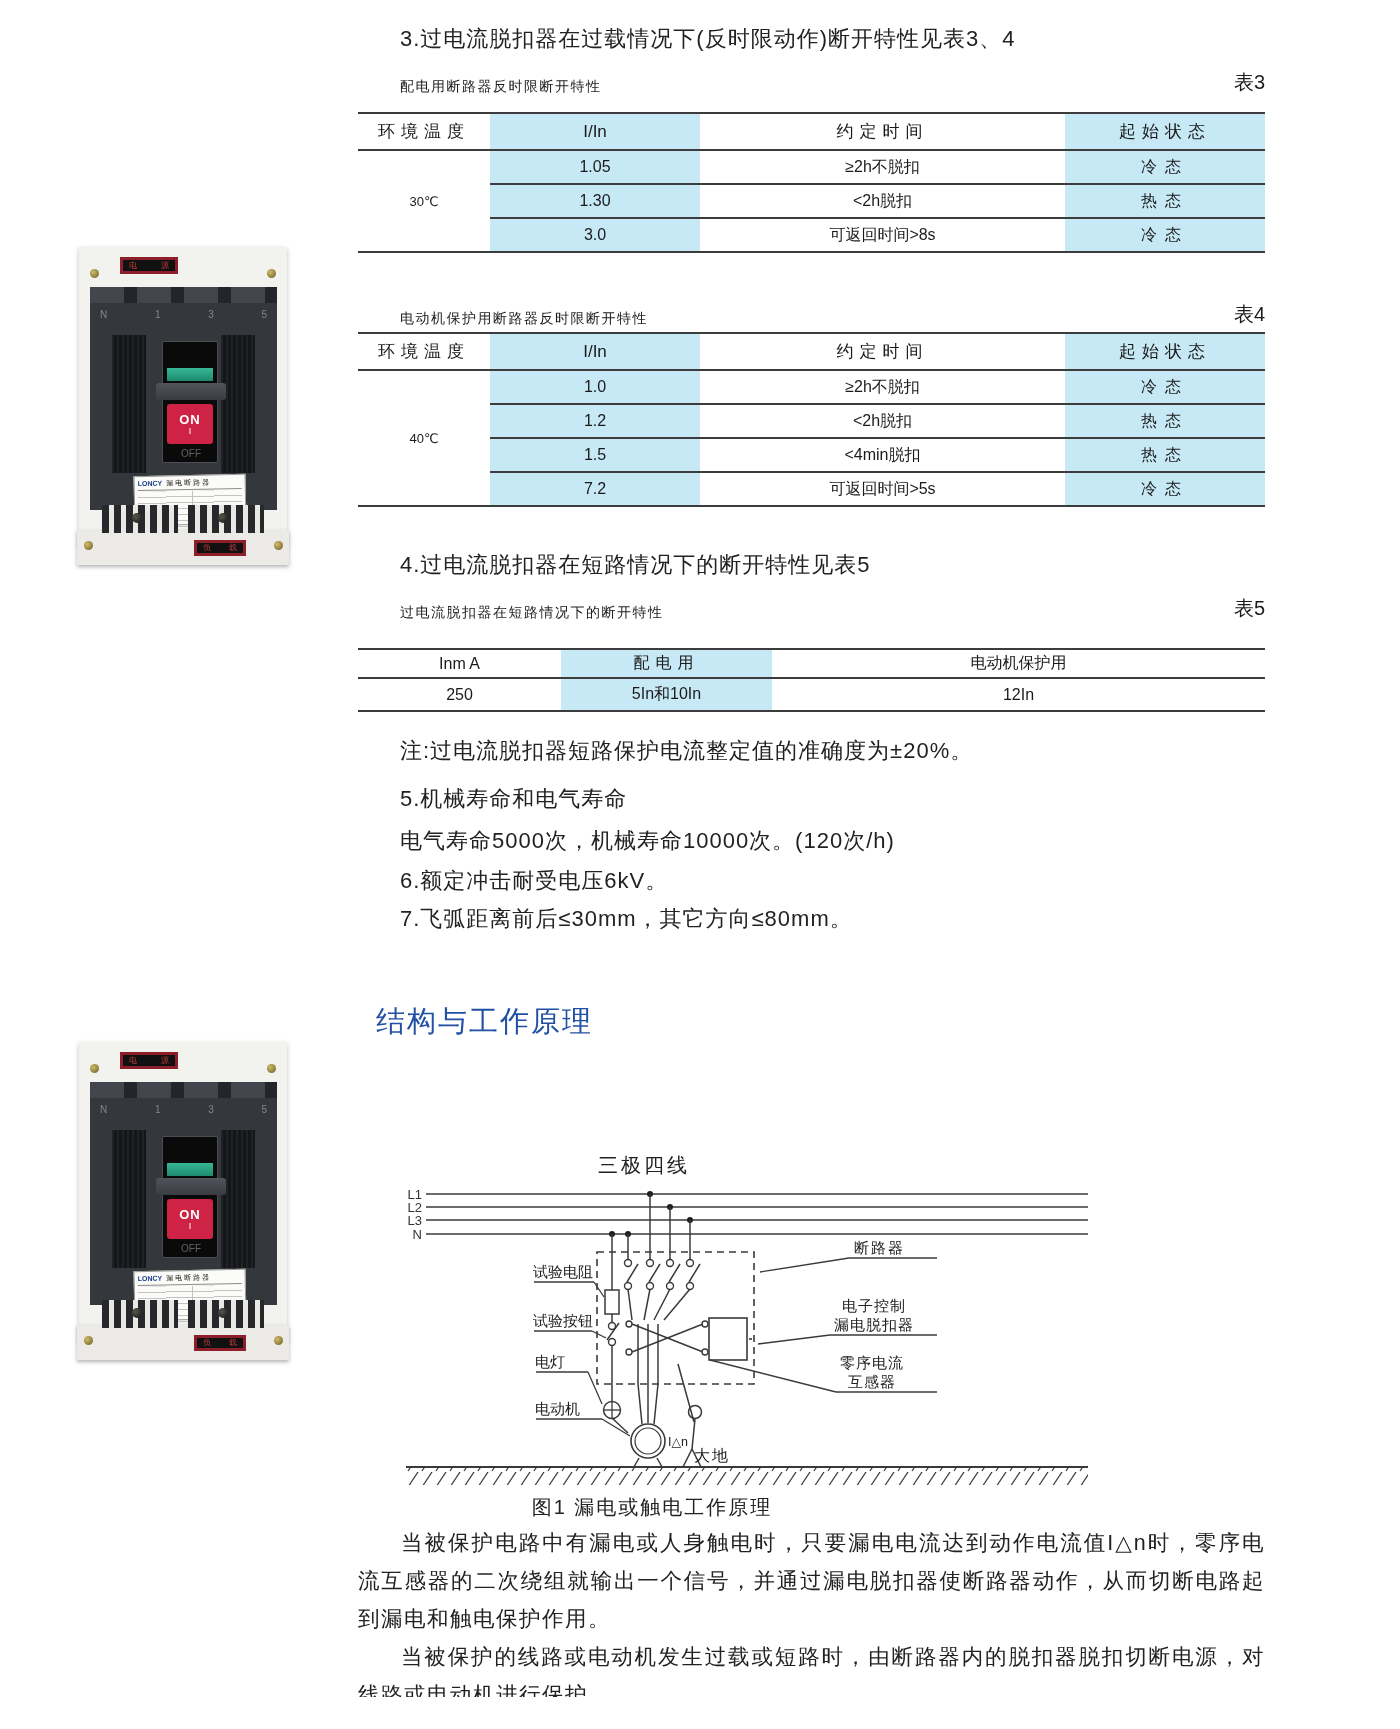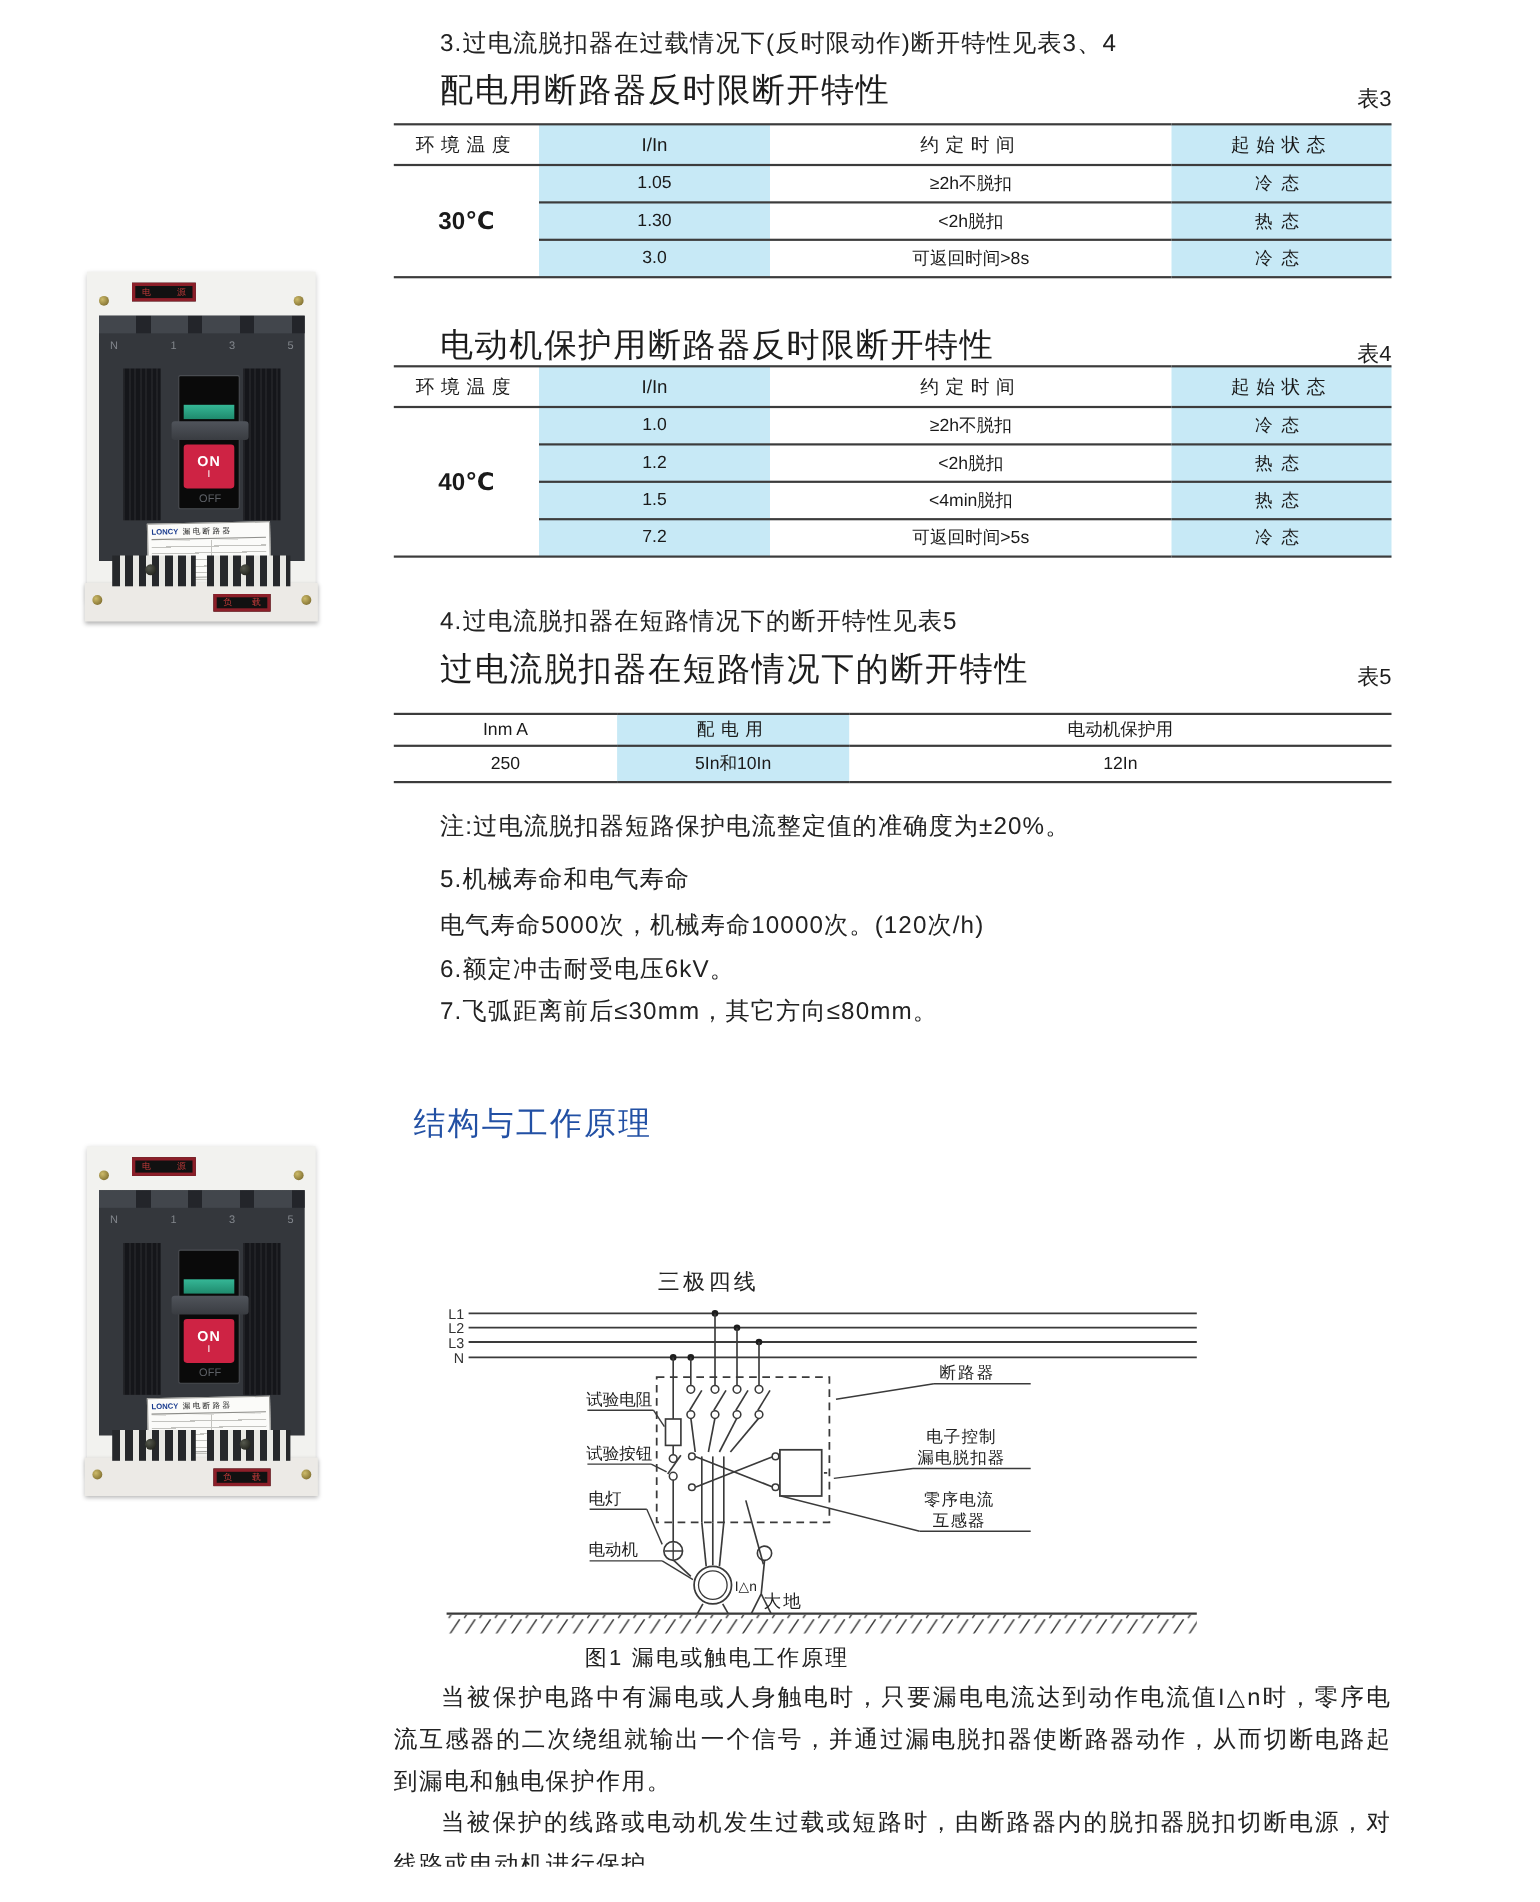"配电用断路器反时限断开特性" .titlerow .ttl { font-size: 30px -> 14px; margin-top: none -> 16px }
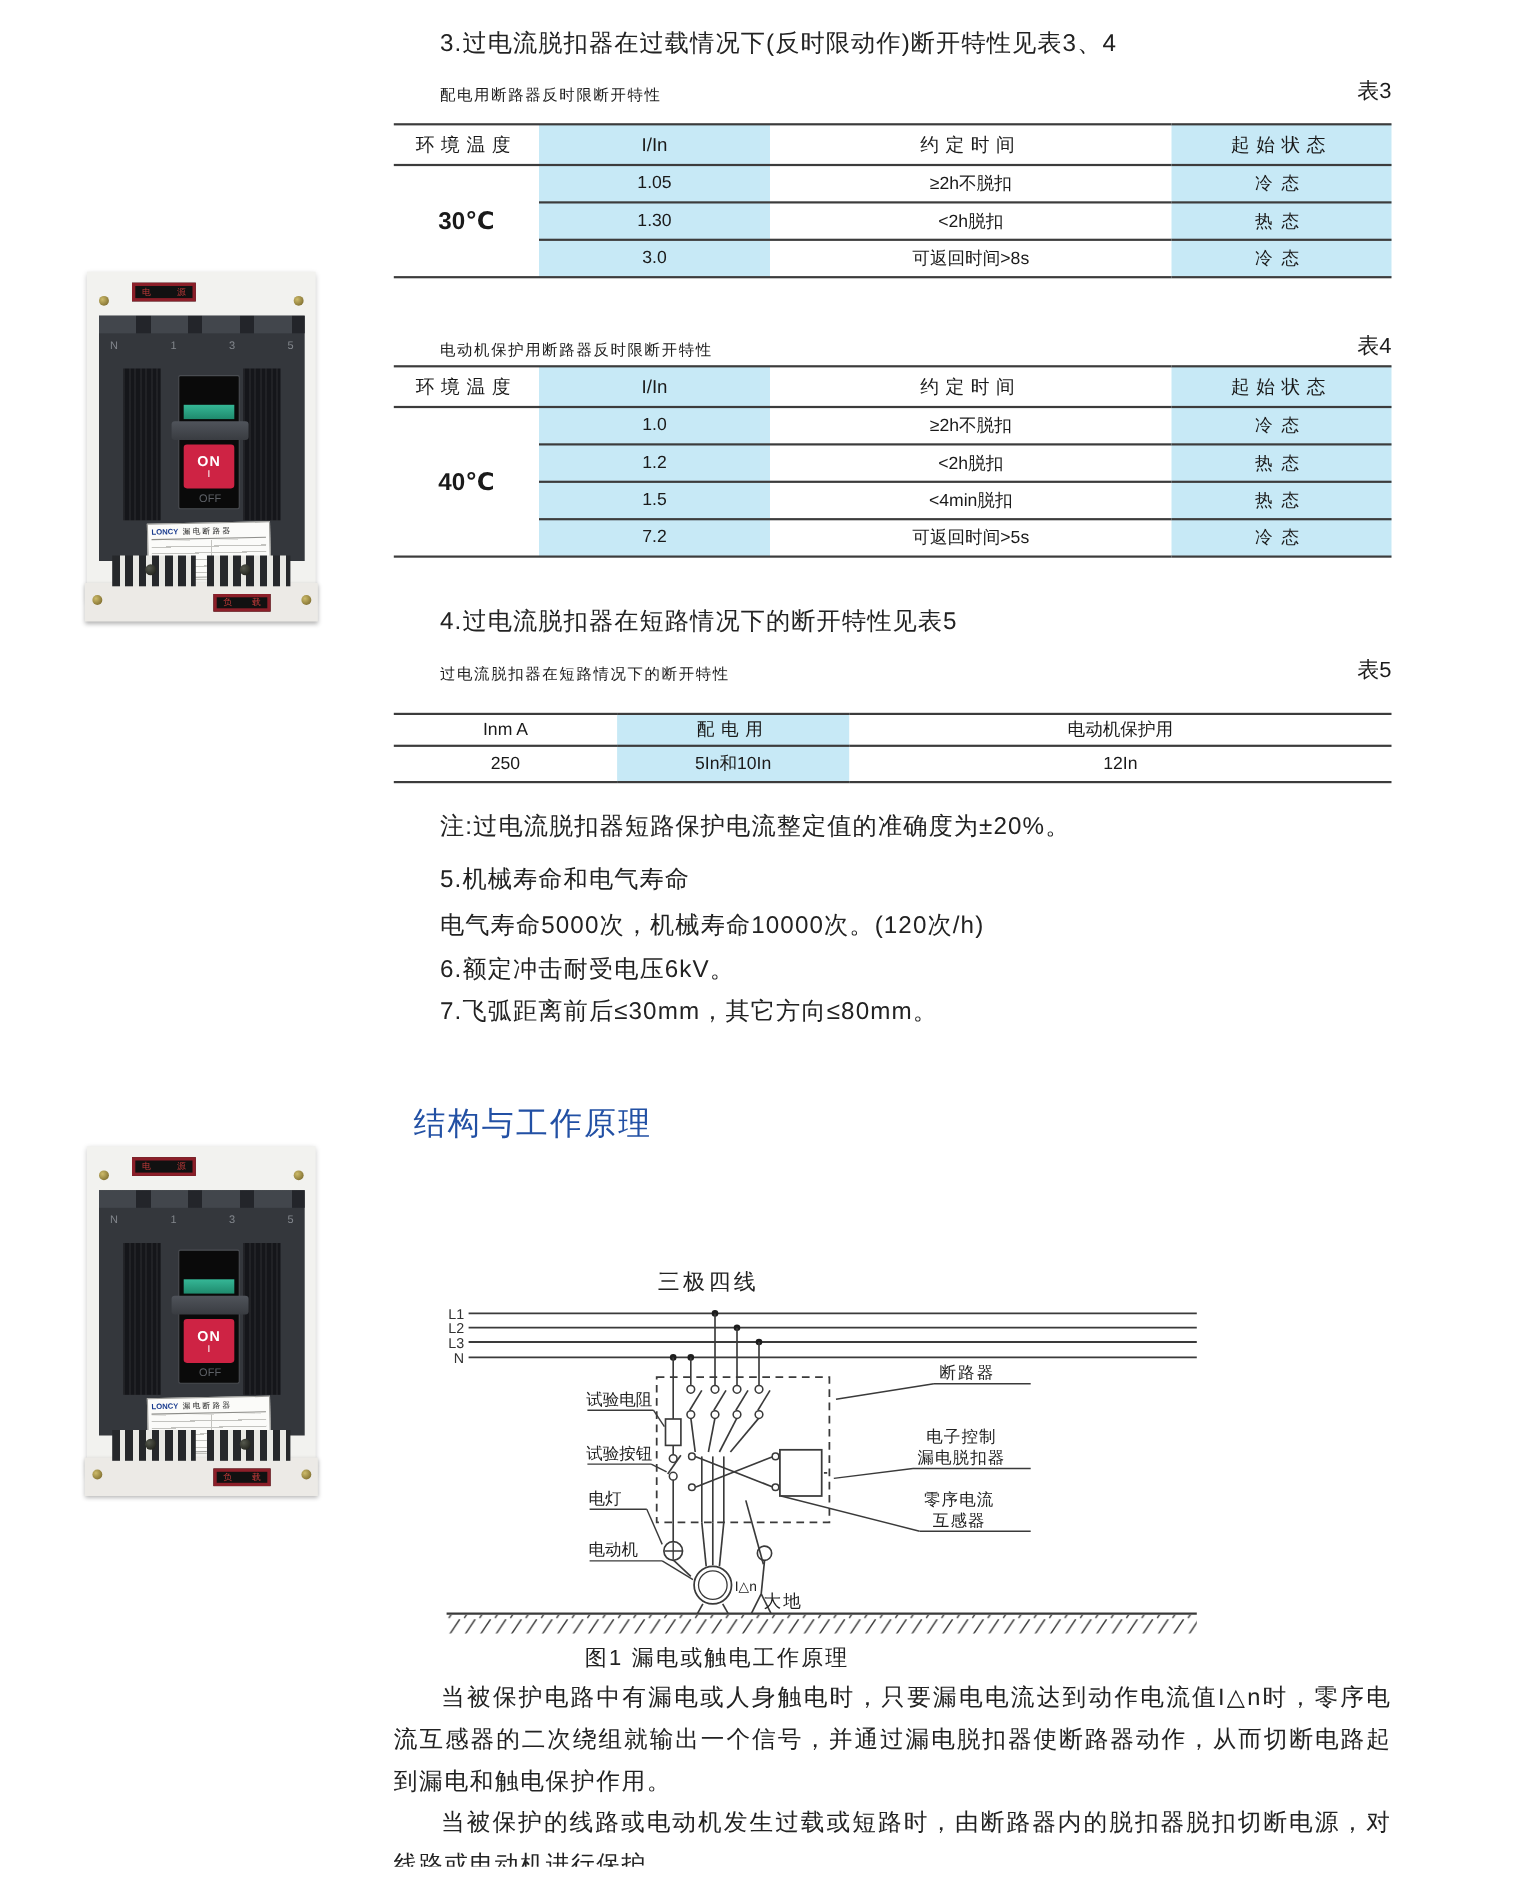"30℃" td.tempcell { font-size: 22px -> 13px; font-weight: bold -> none }
